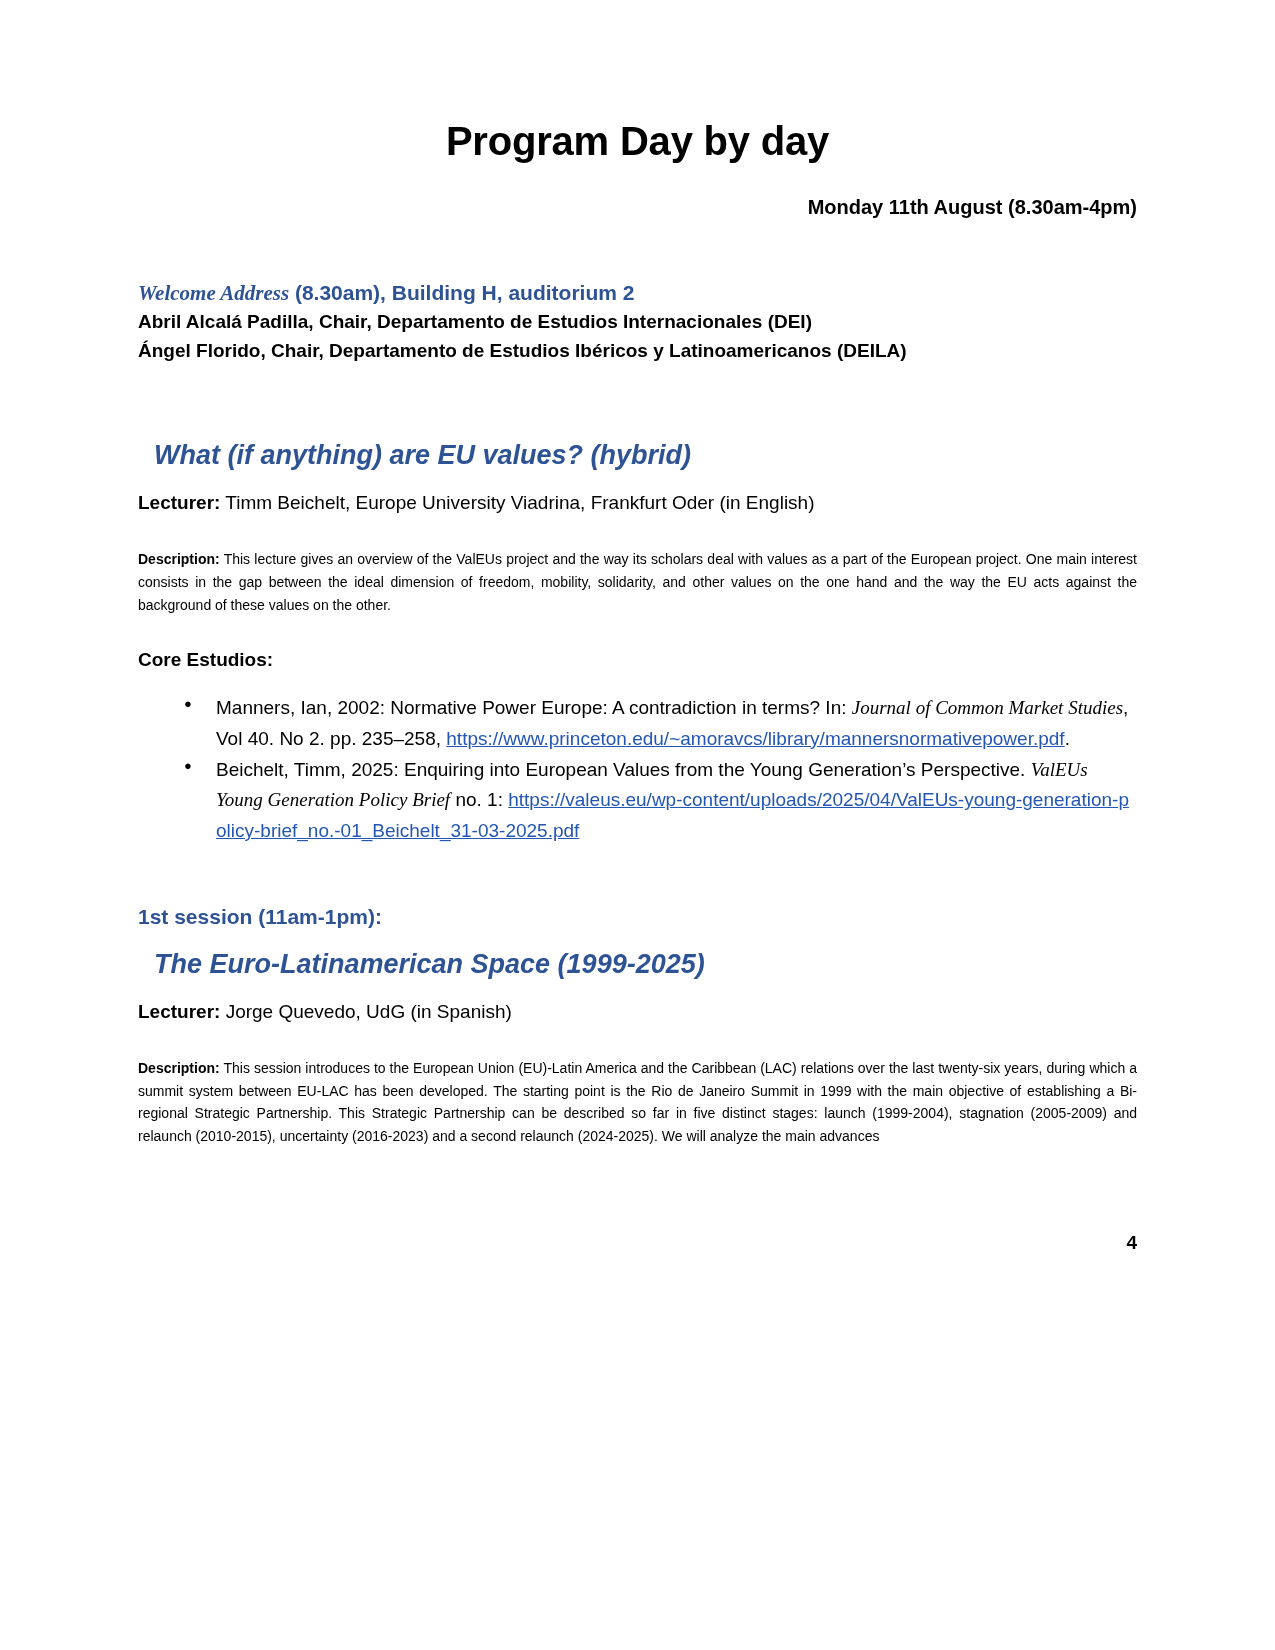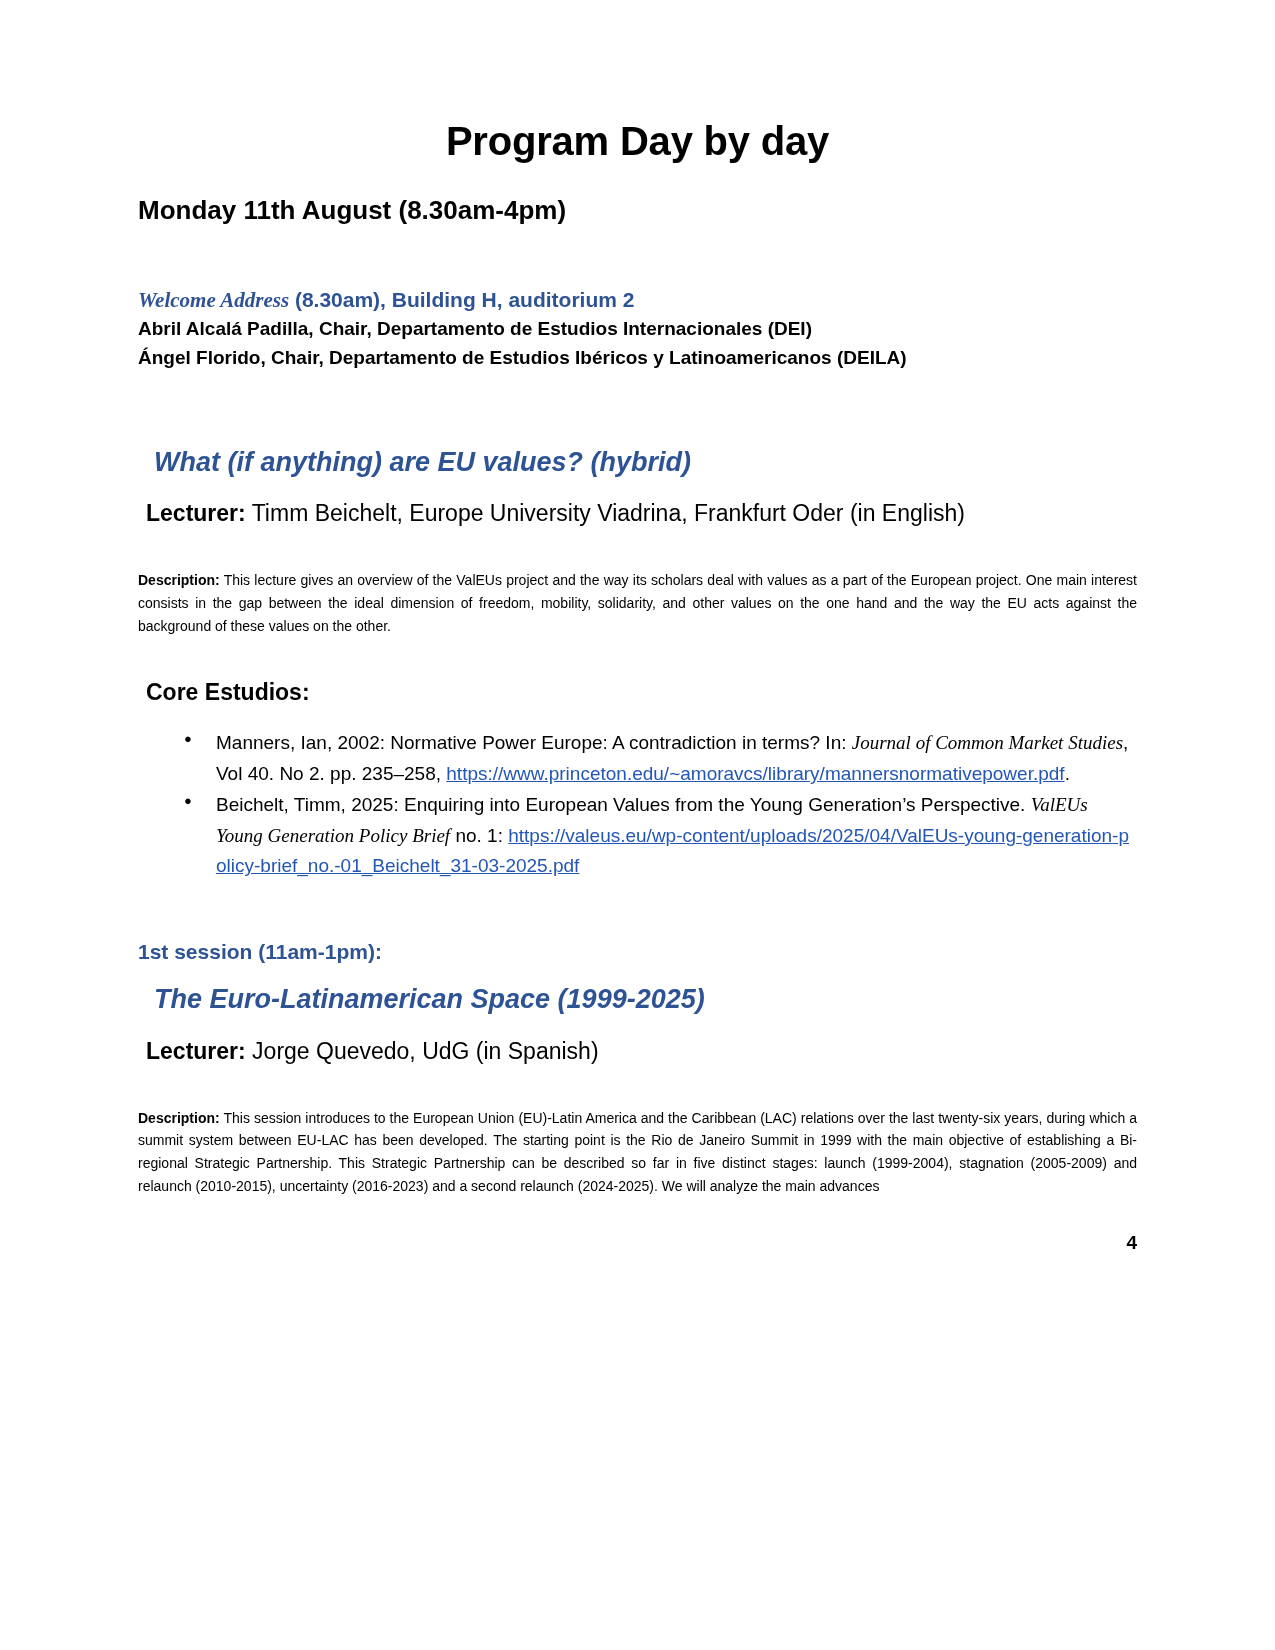"Monday 11th August (8.30am-4pm)" .doc-subtitle { font-size: 26px -> 20px; text-align: left -> right }
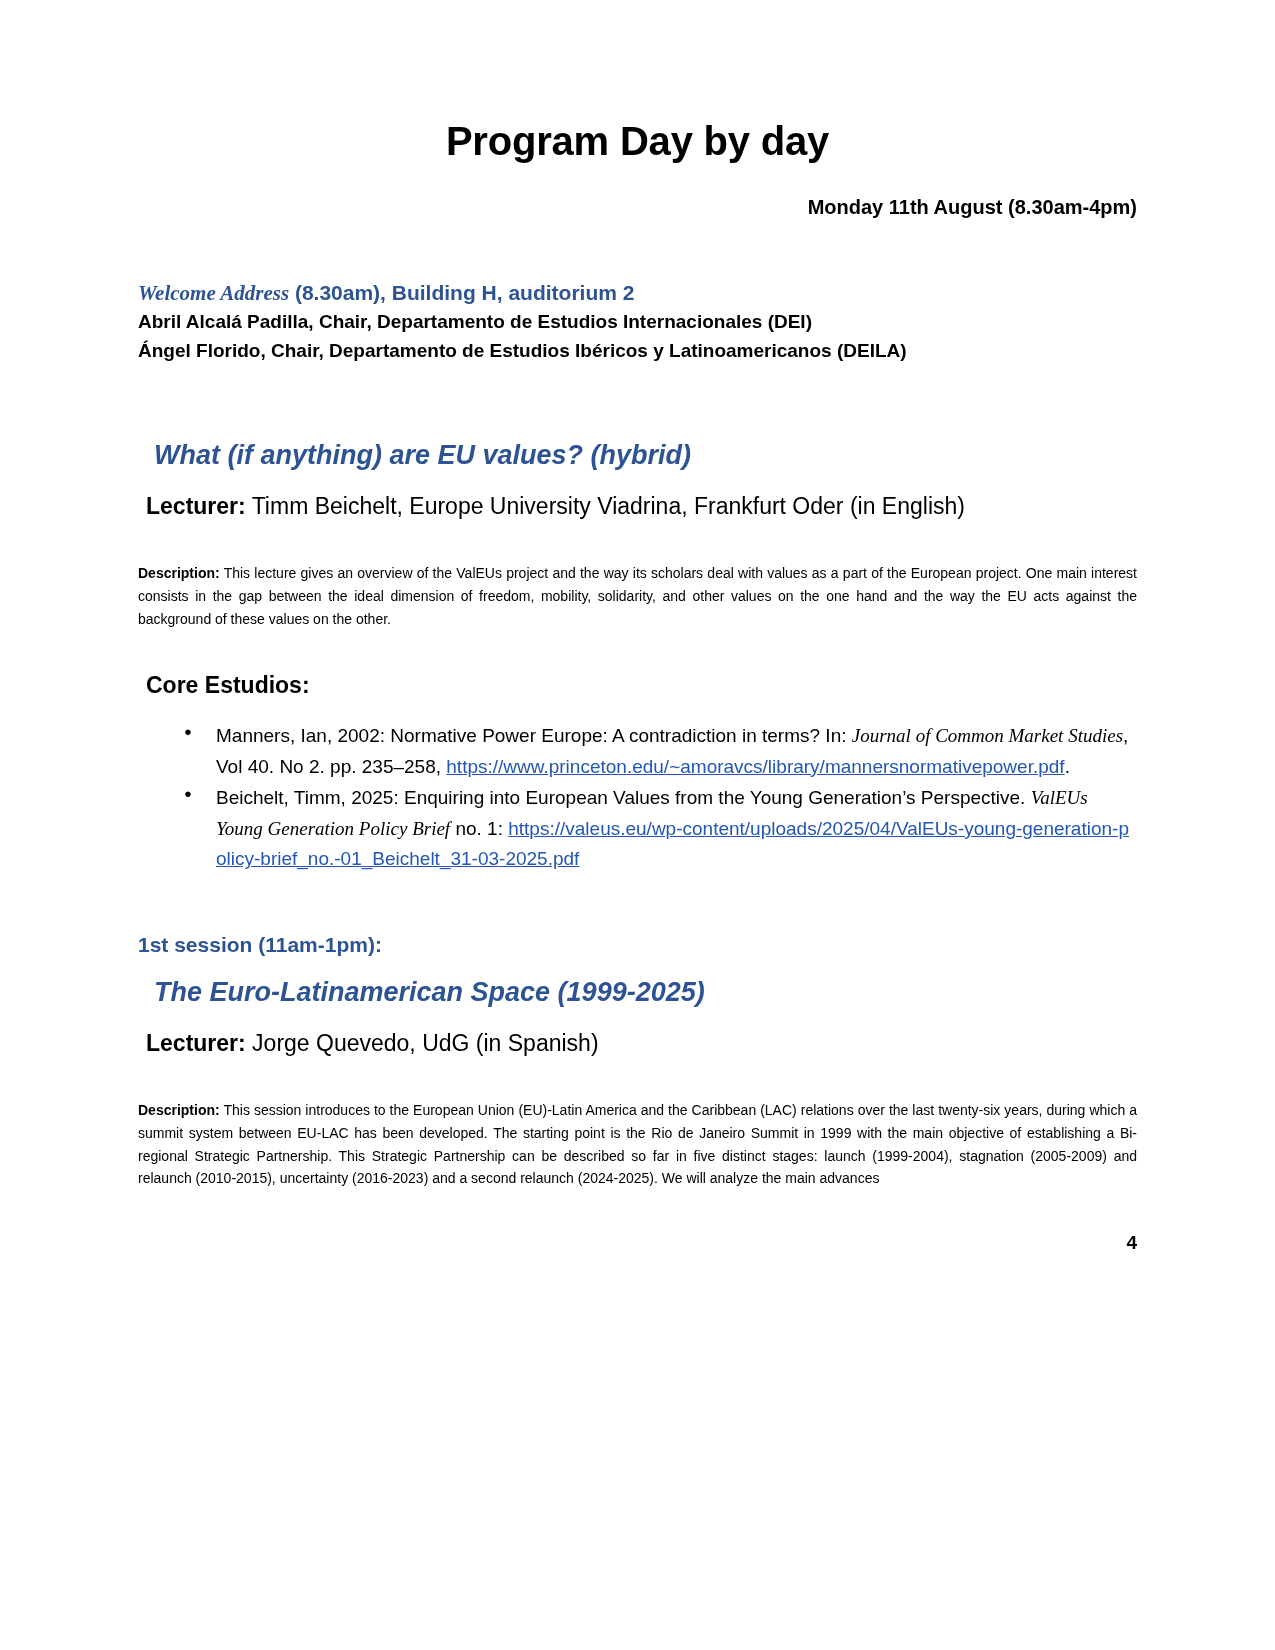"Lecturer: Timm Beichelt, Europe" .body-line { font-size: 23px -> 19px; margin: 8px -> 0 }
